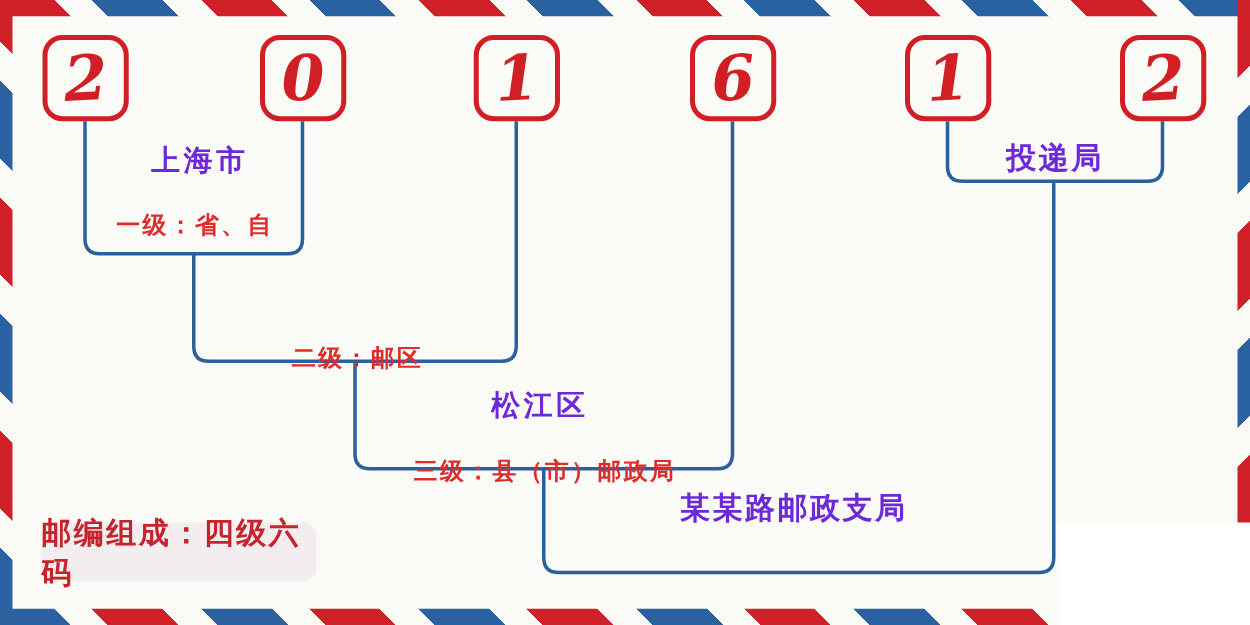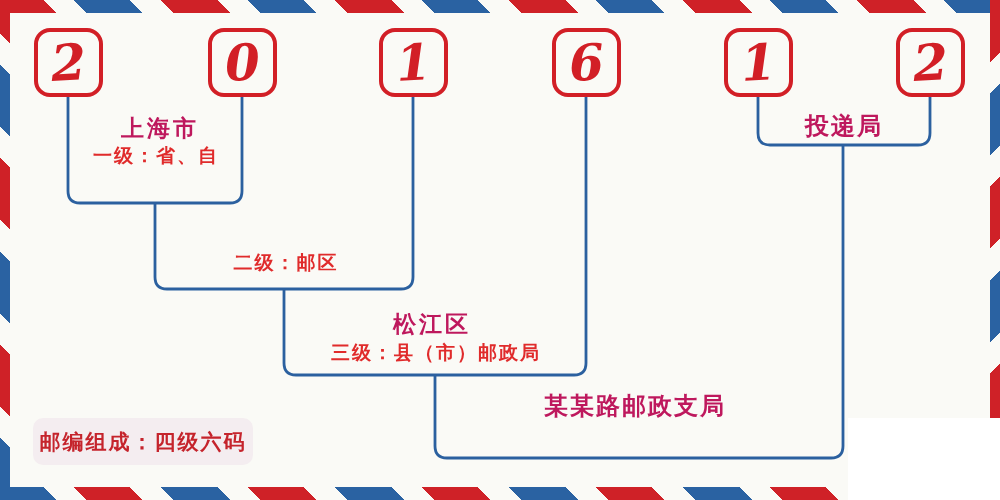"上海市" .lbl-blue { color: #be185d -> #6d28d9 }
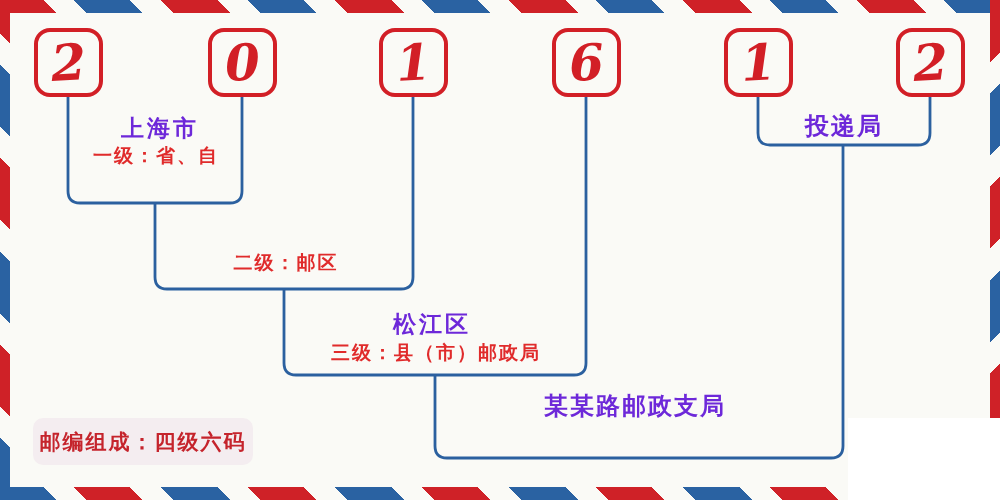"一级：省、自" .desc { margin-top: none -> 25px }
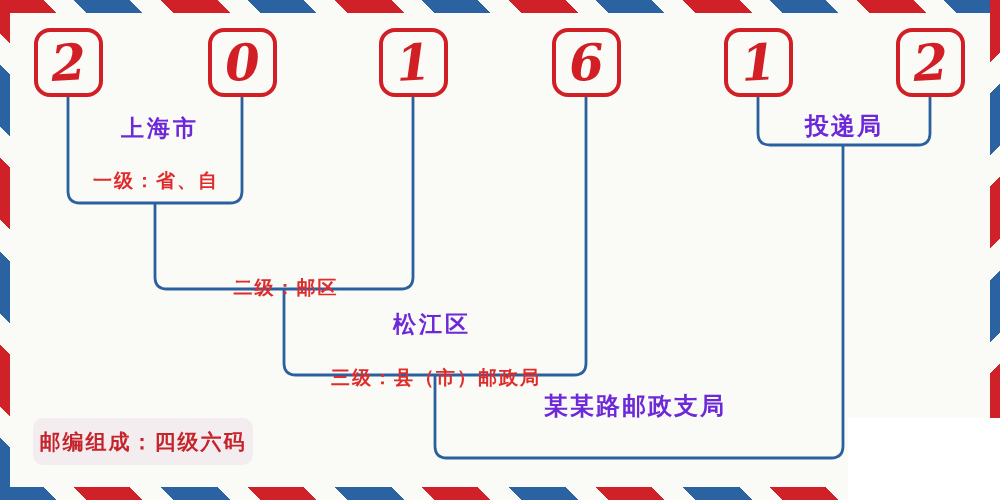"邮编组成：四级六码" .badge { font-size: 21px -> 24px }
